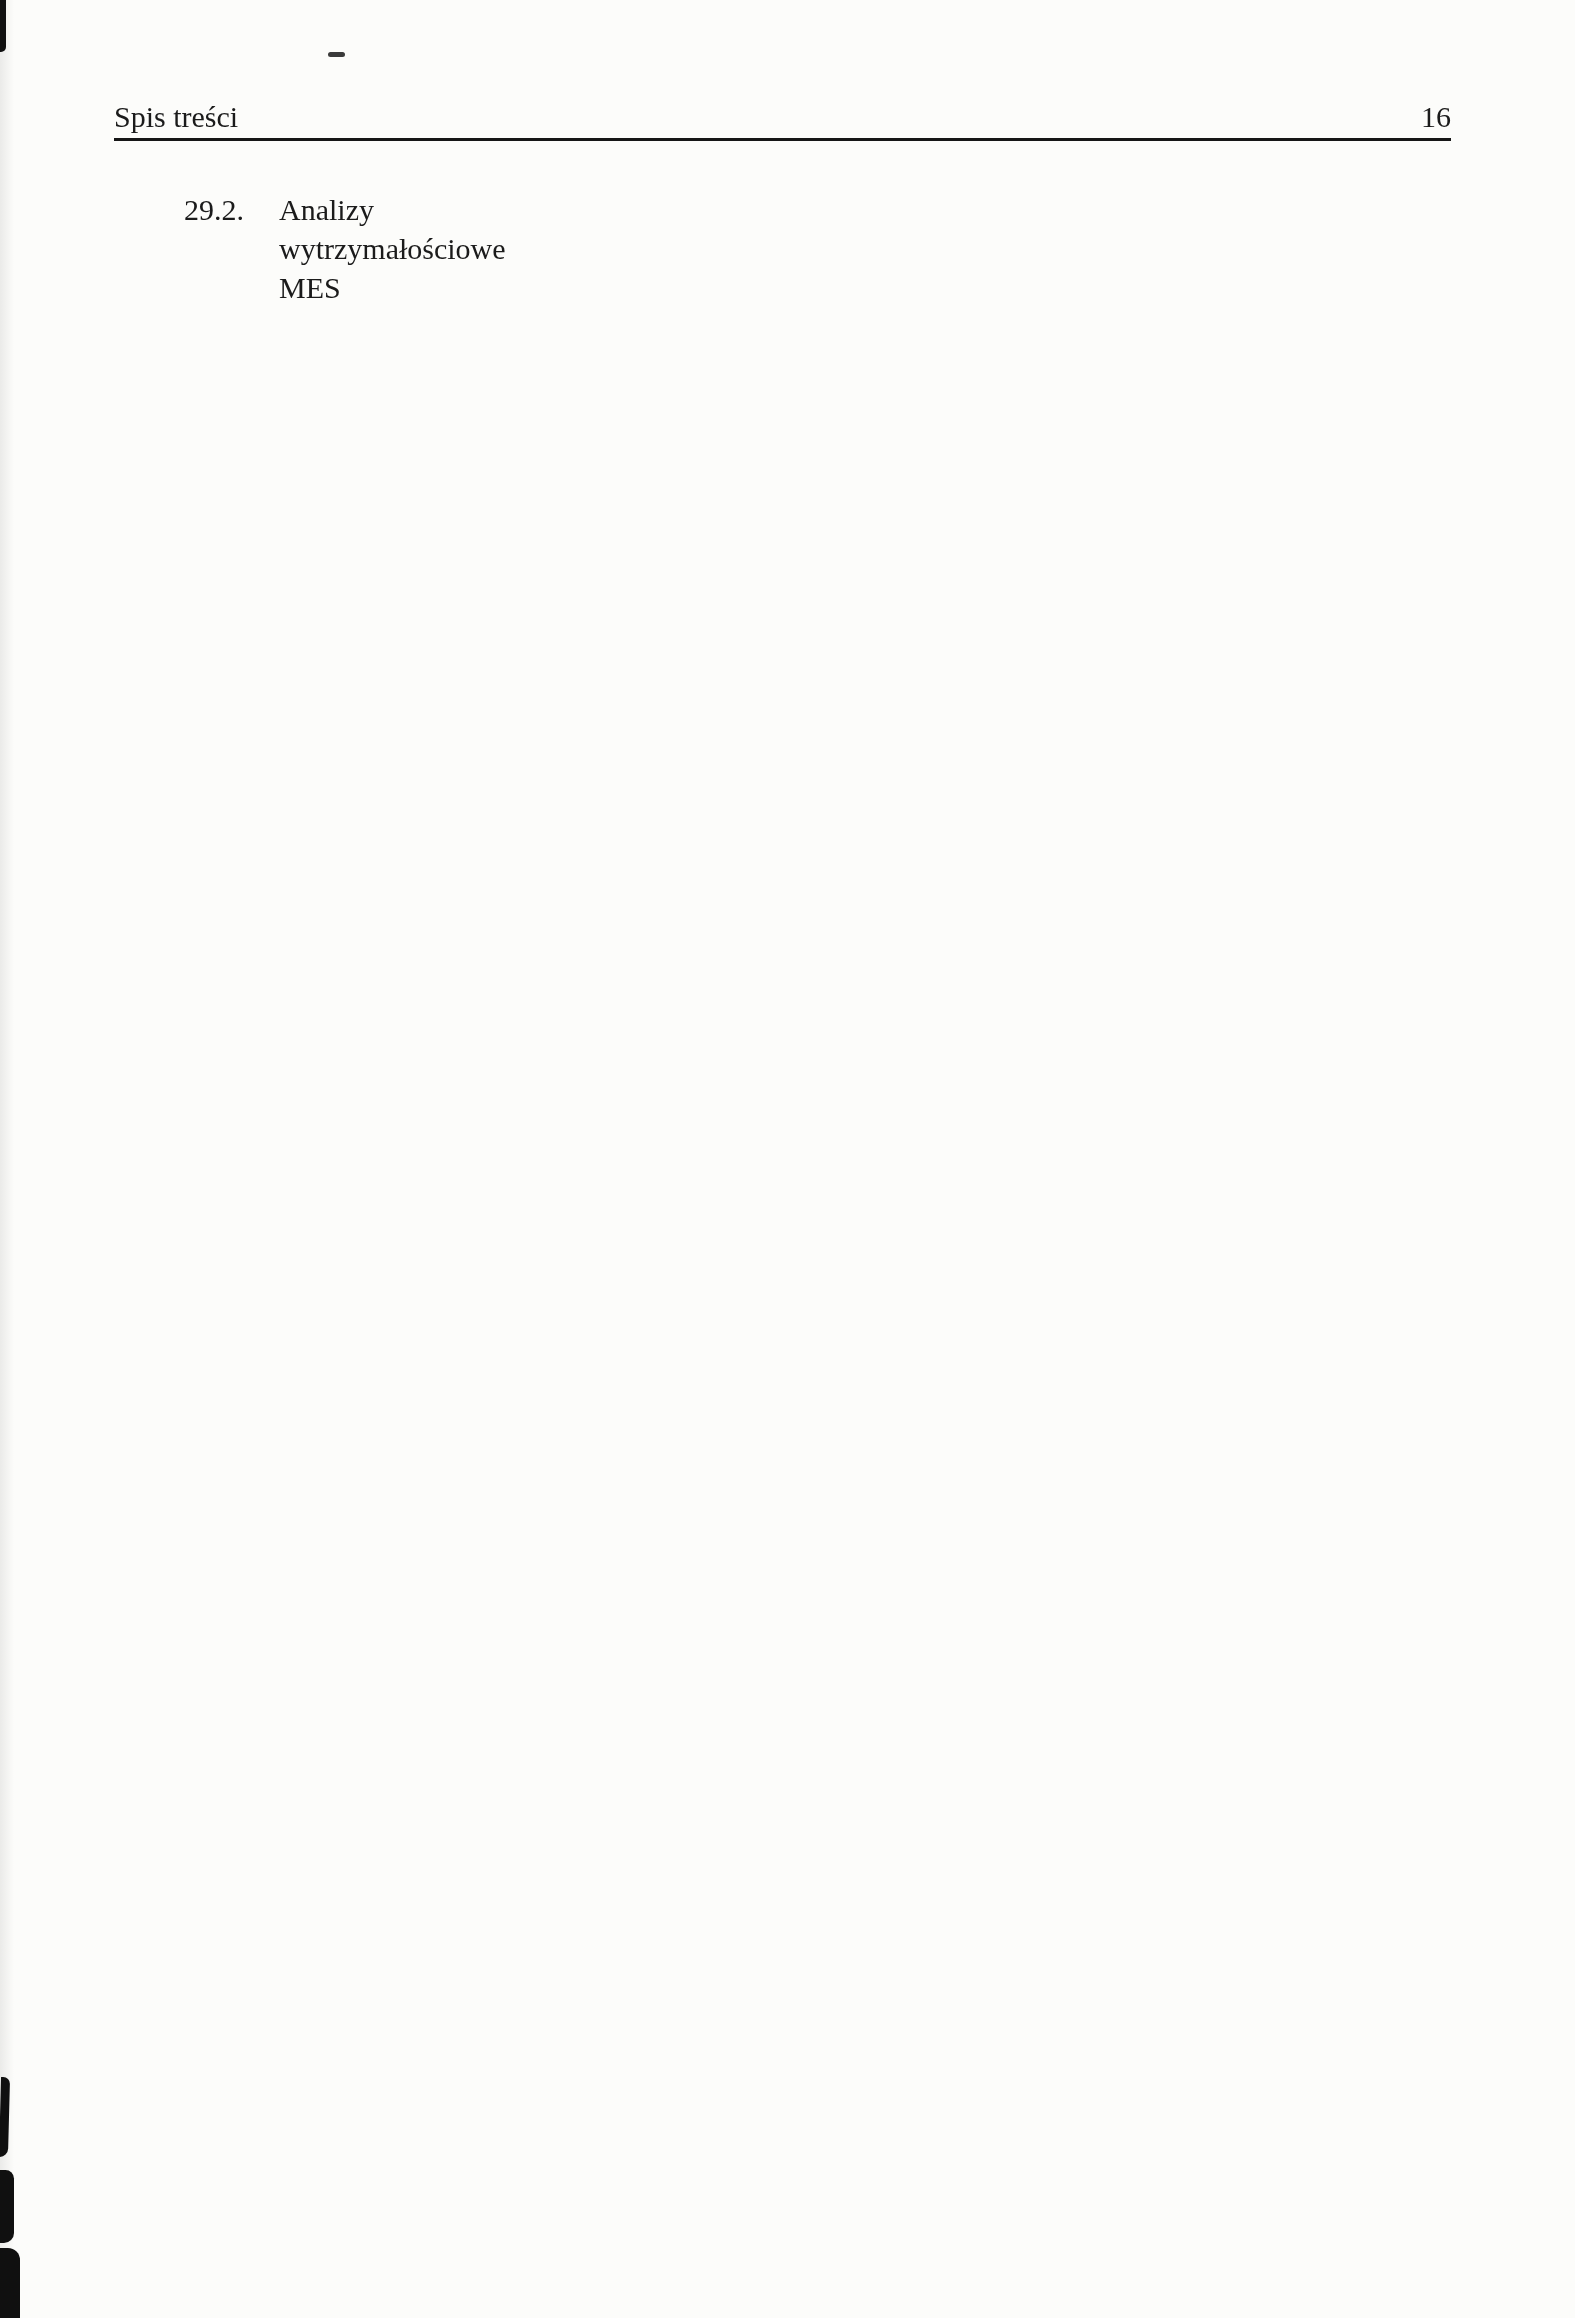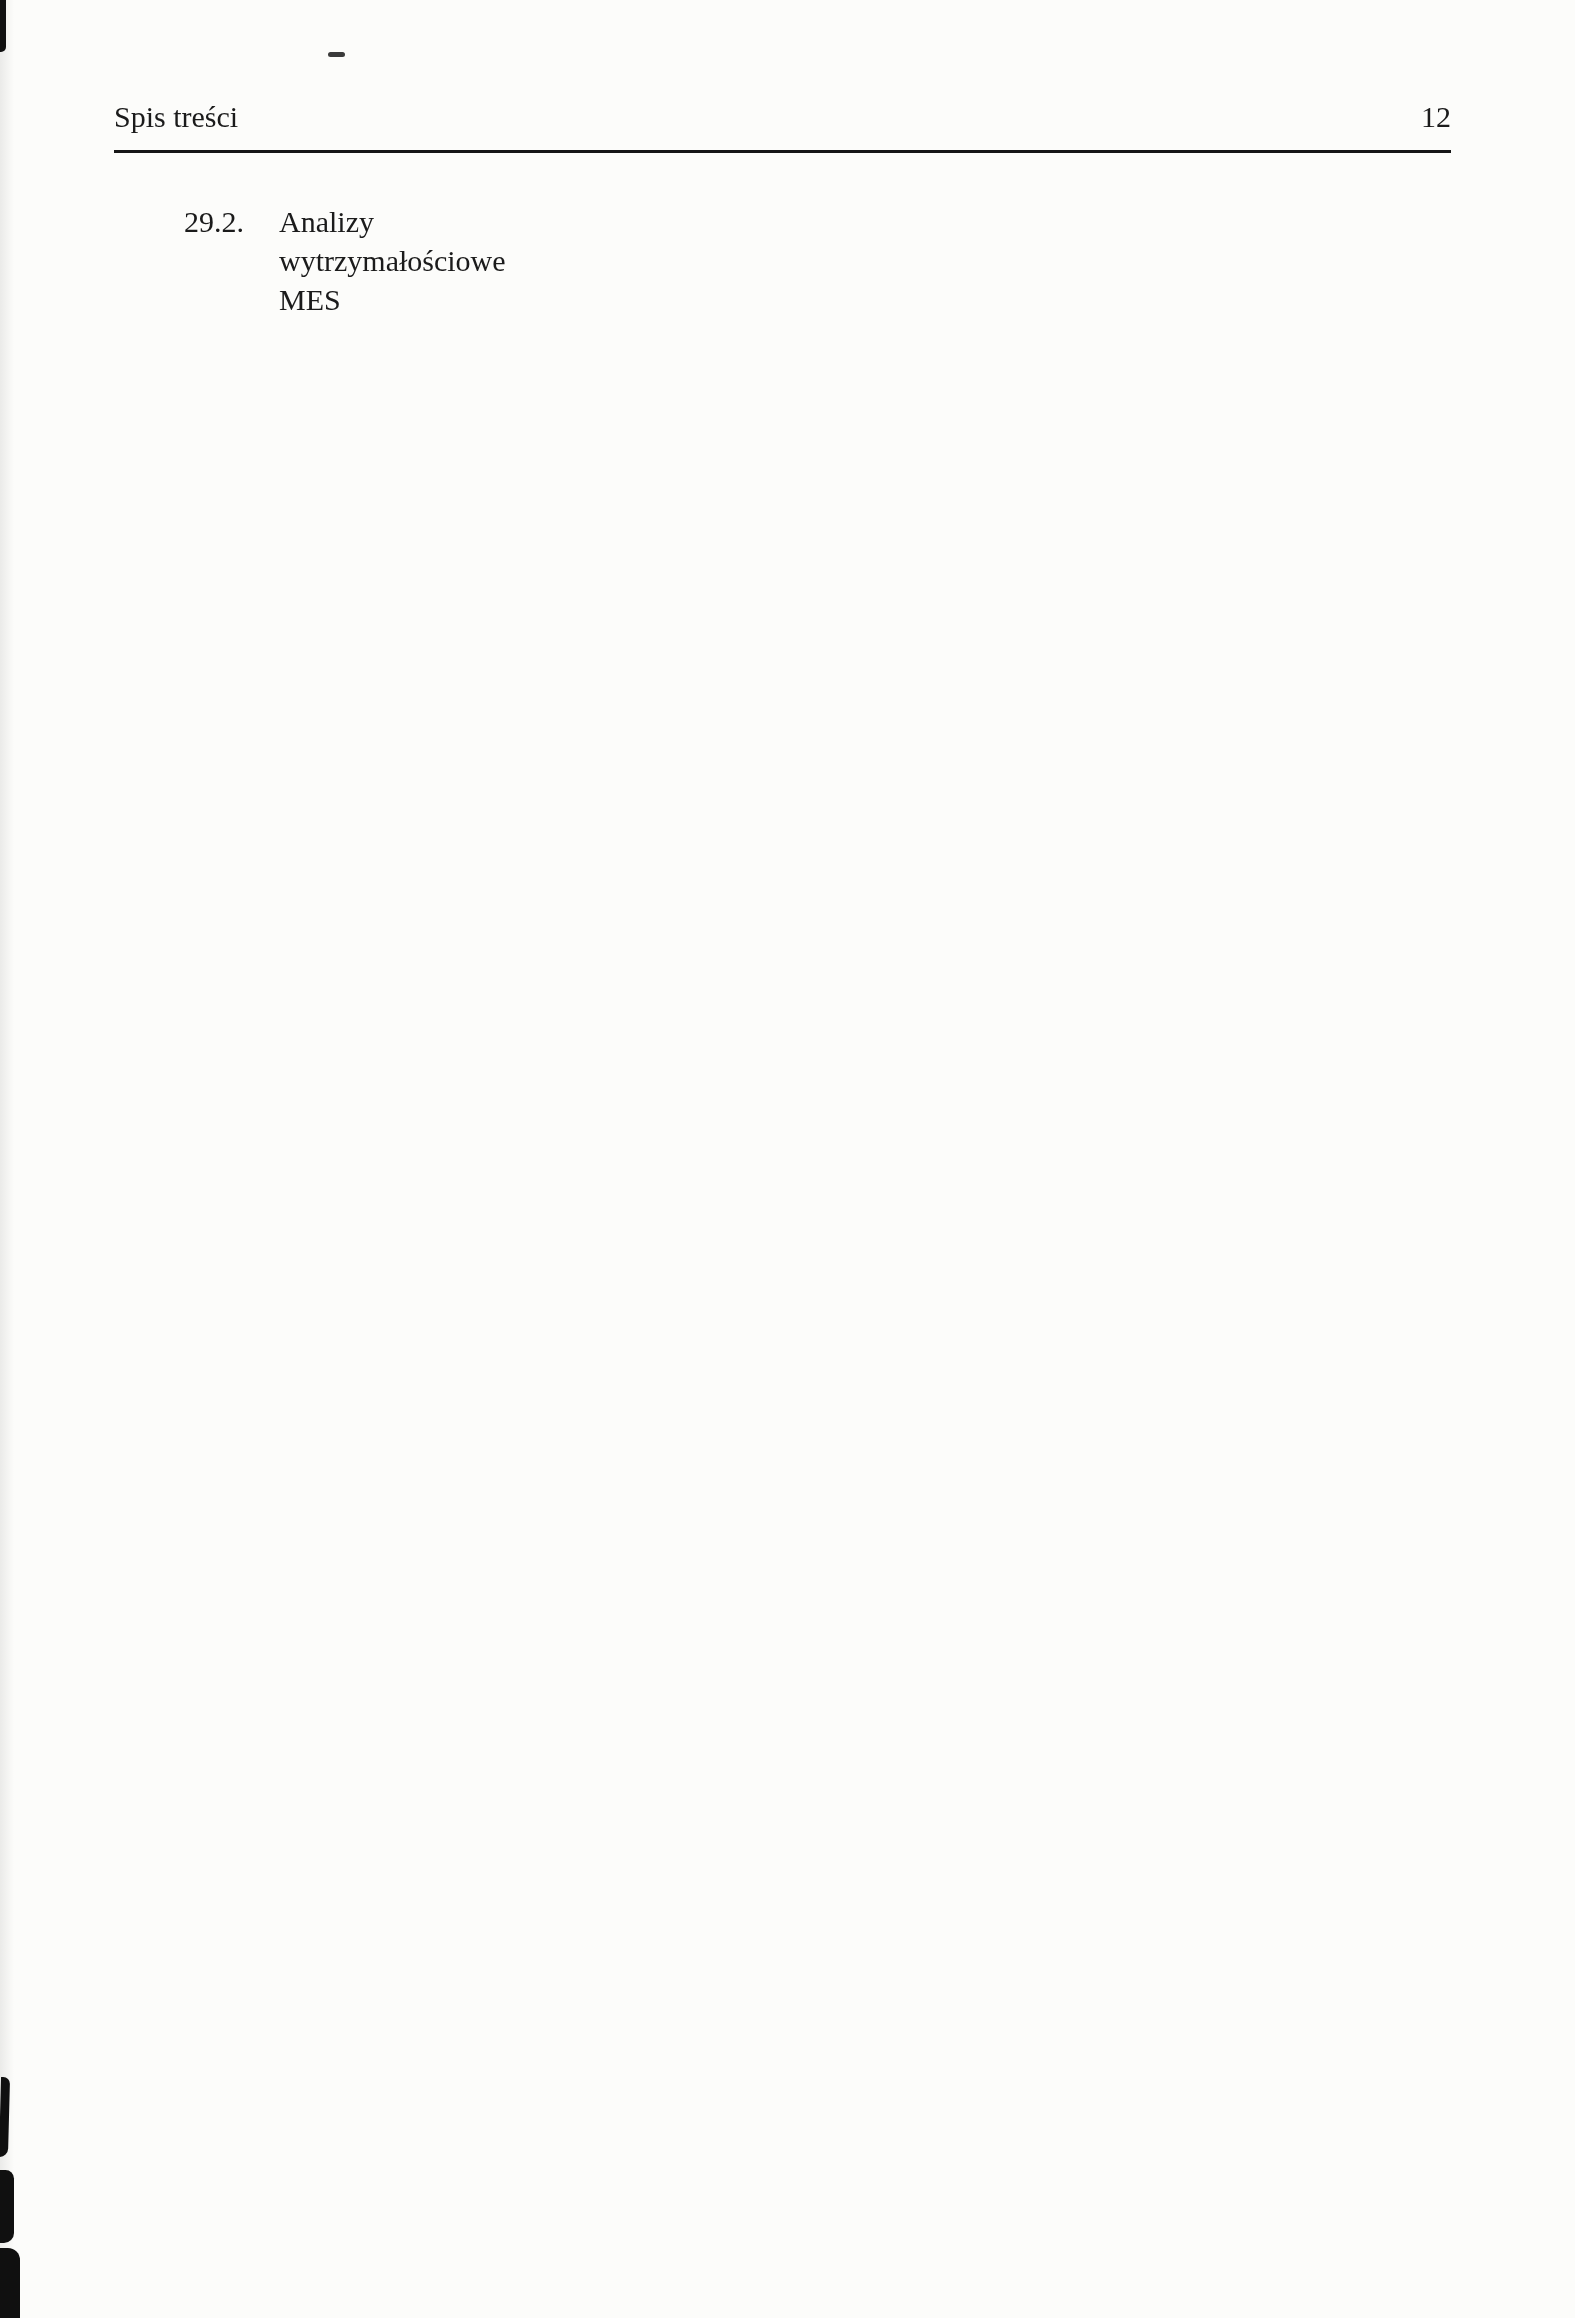"Spis treści" .header { padding-bottom: 16px -> 4px }
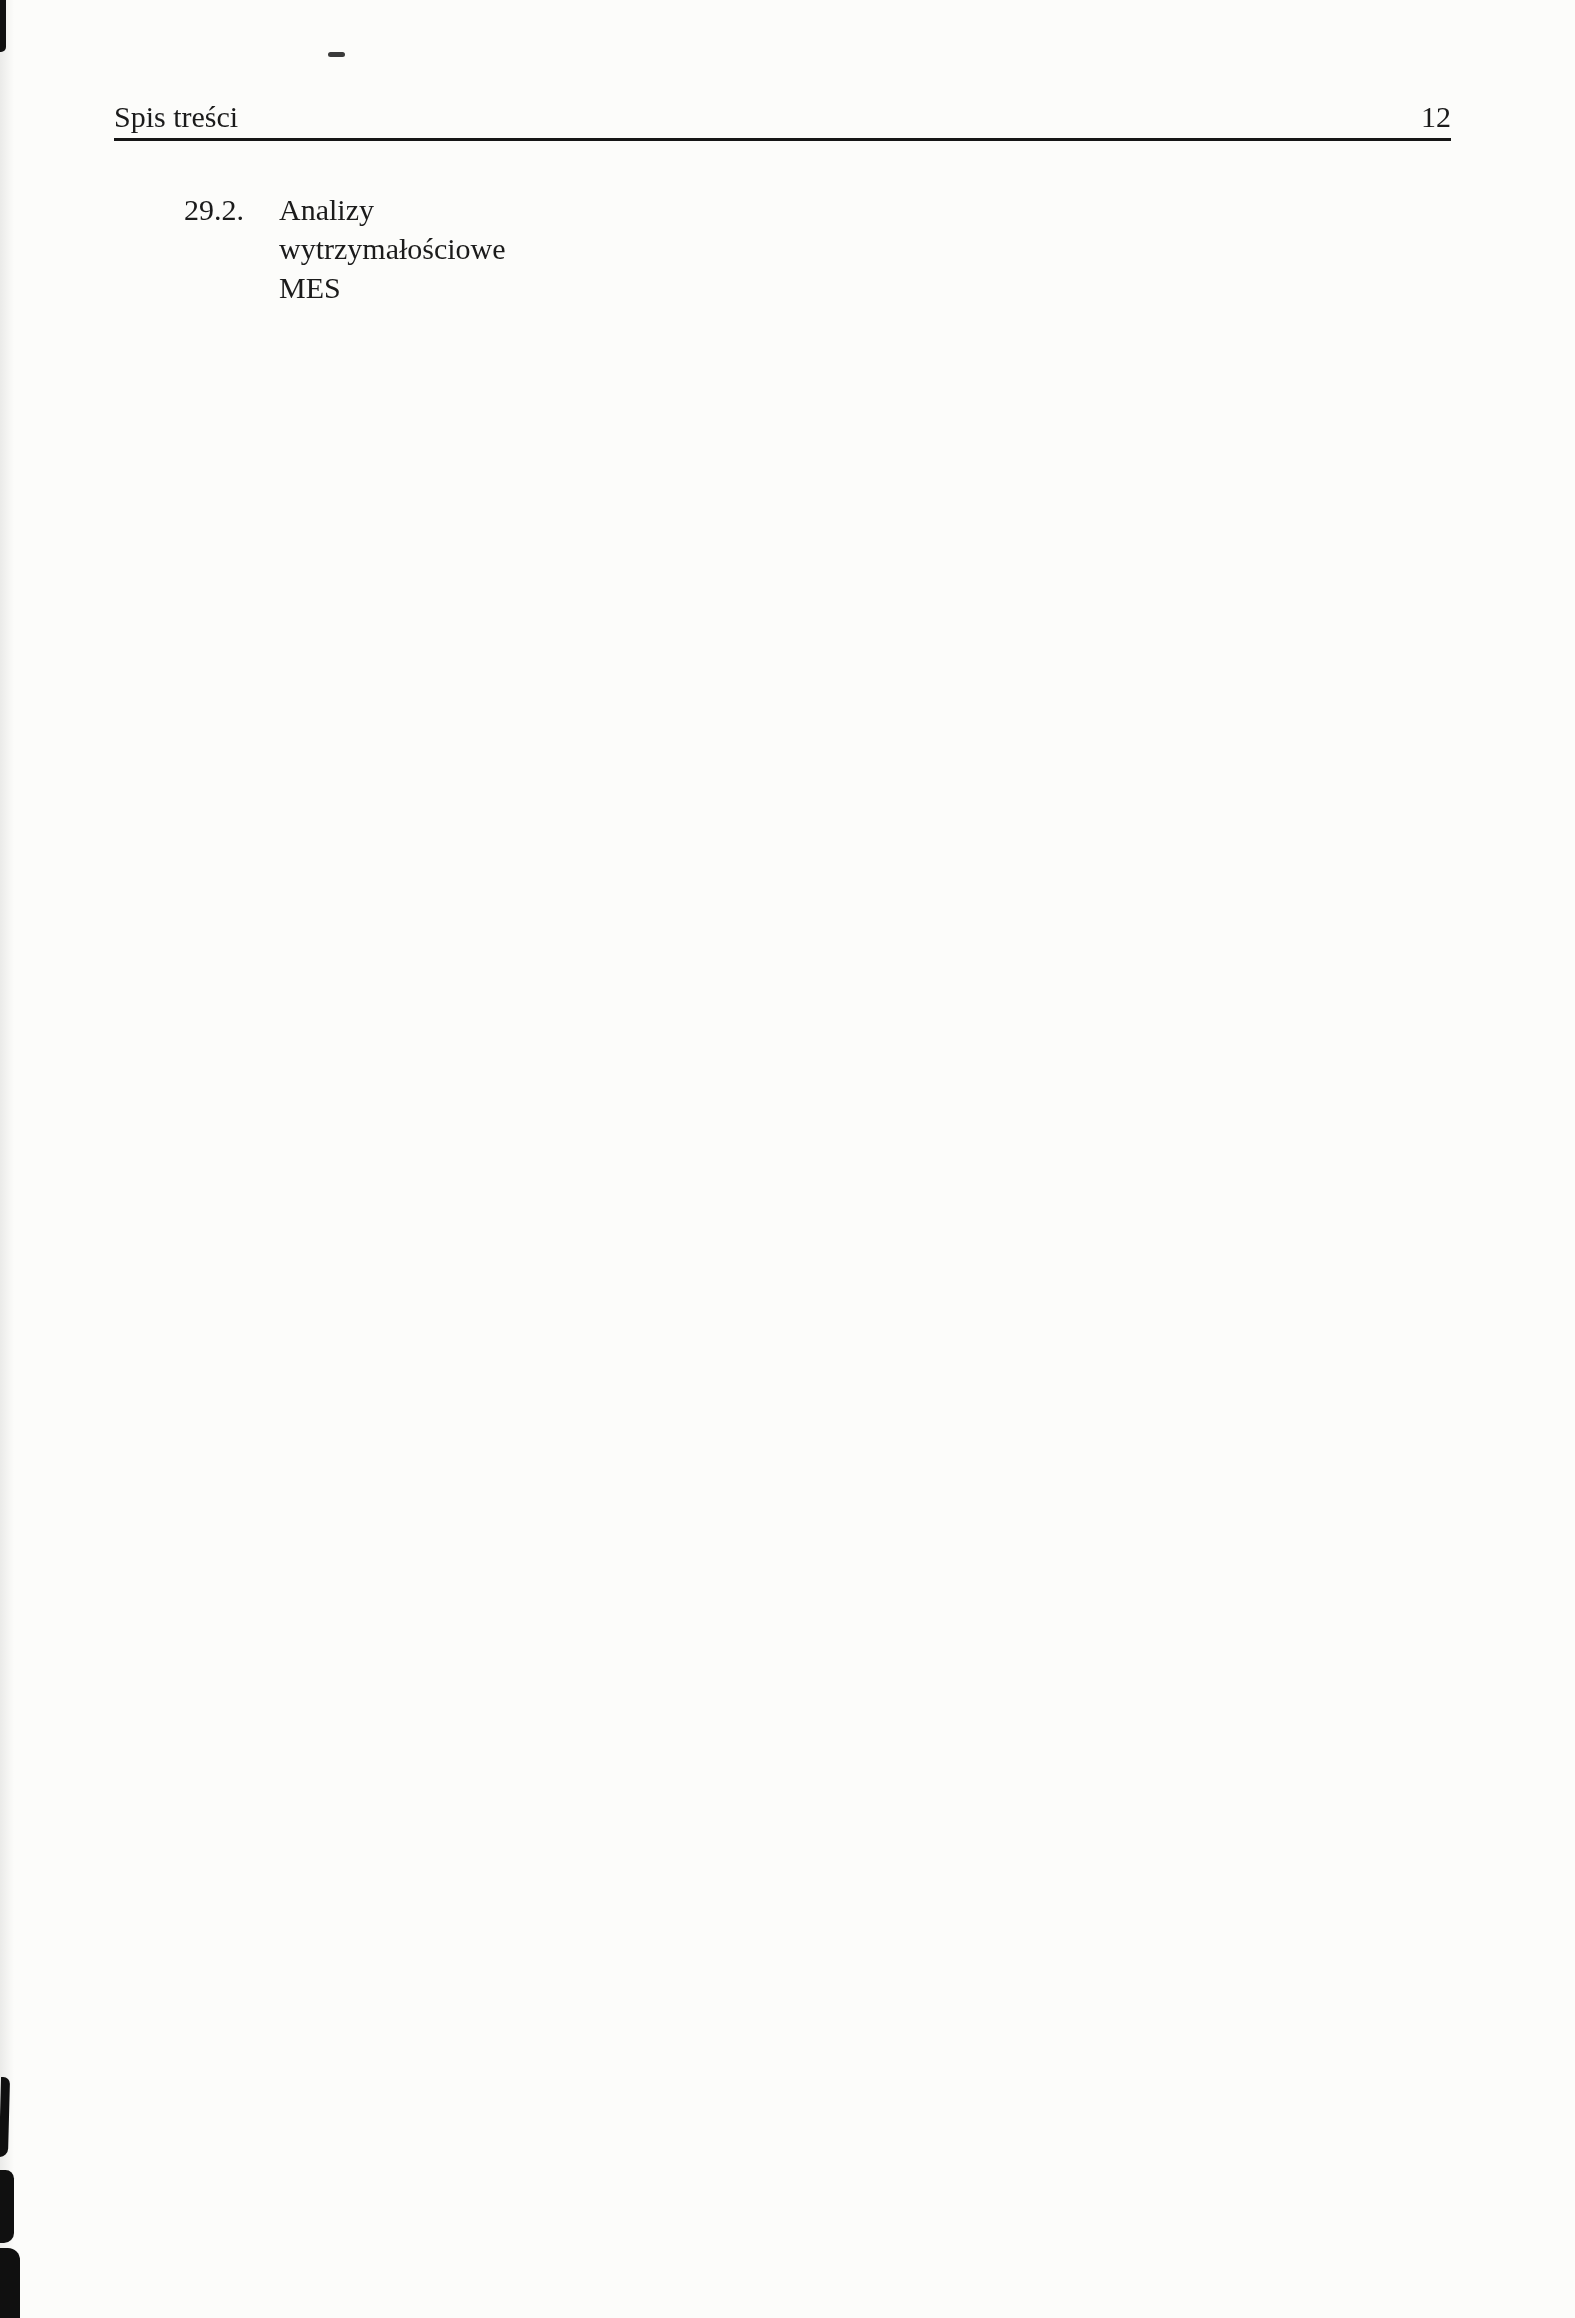"12" span { text: 12 -> 16 }
